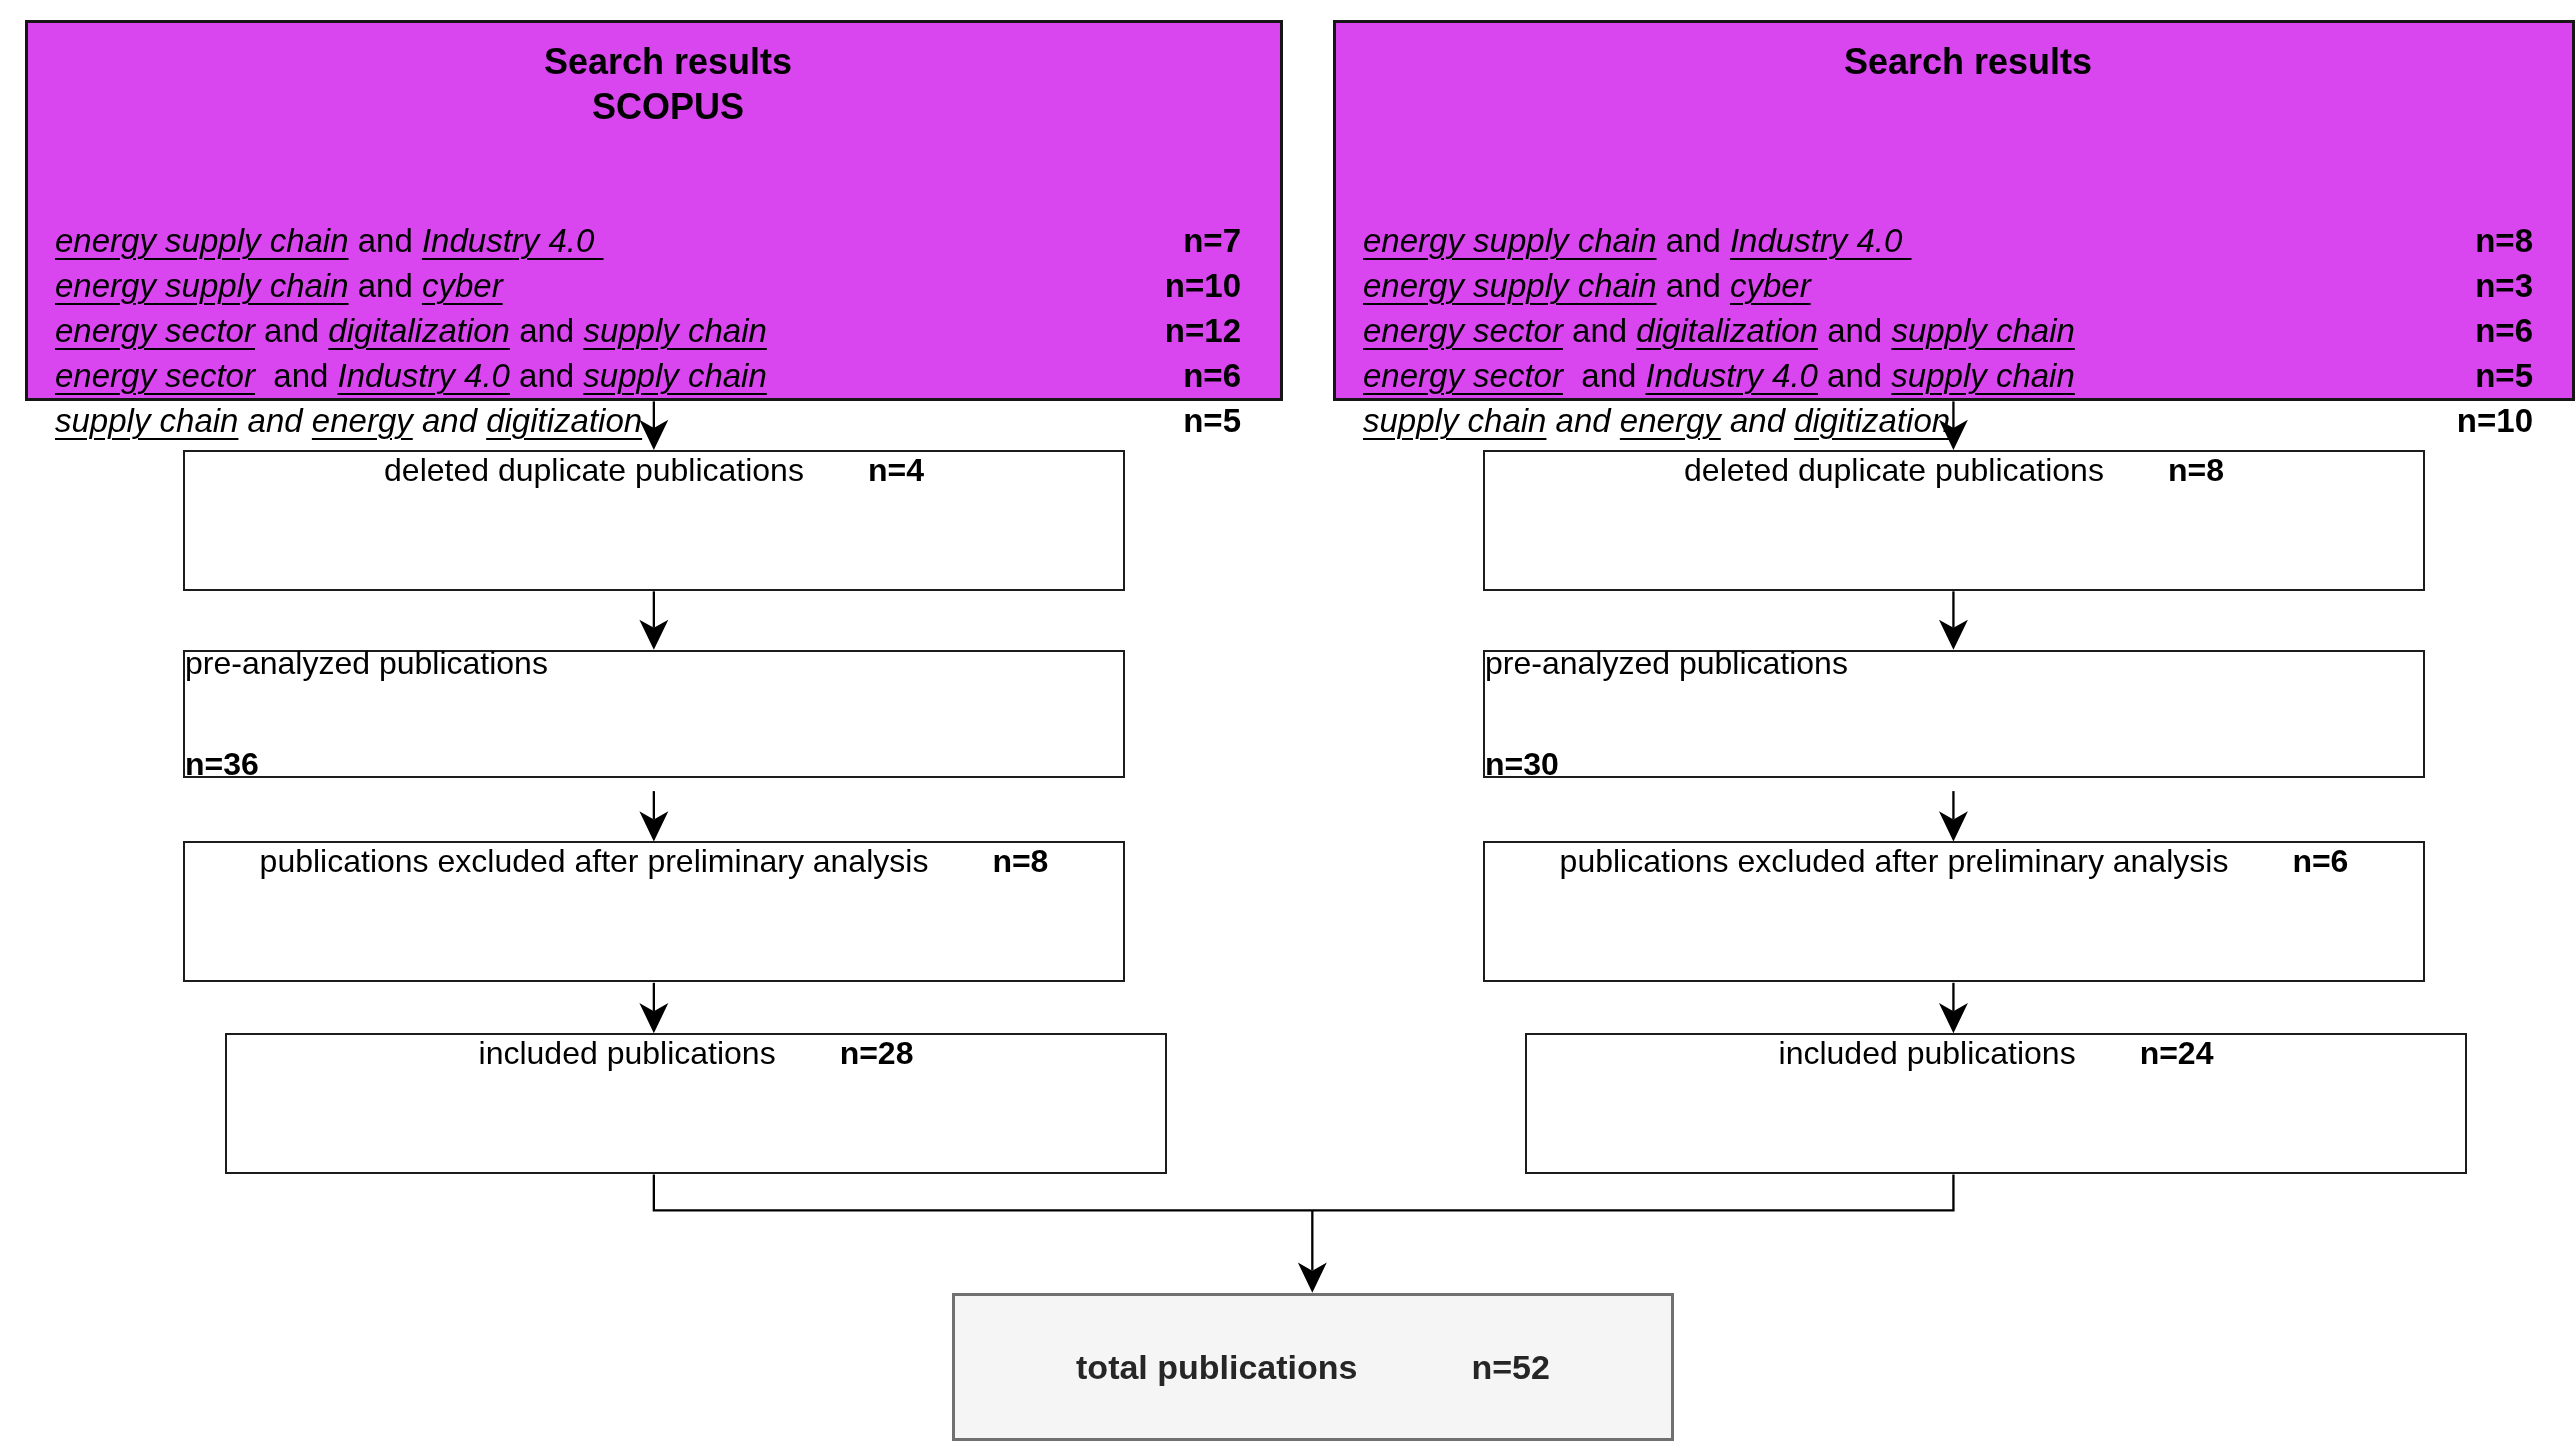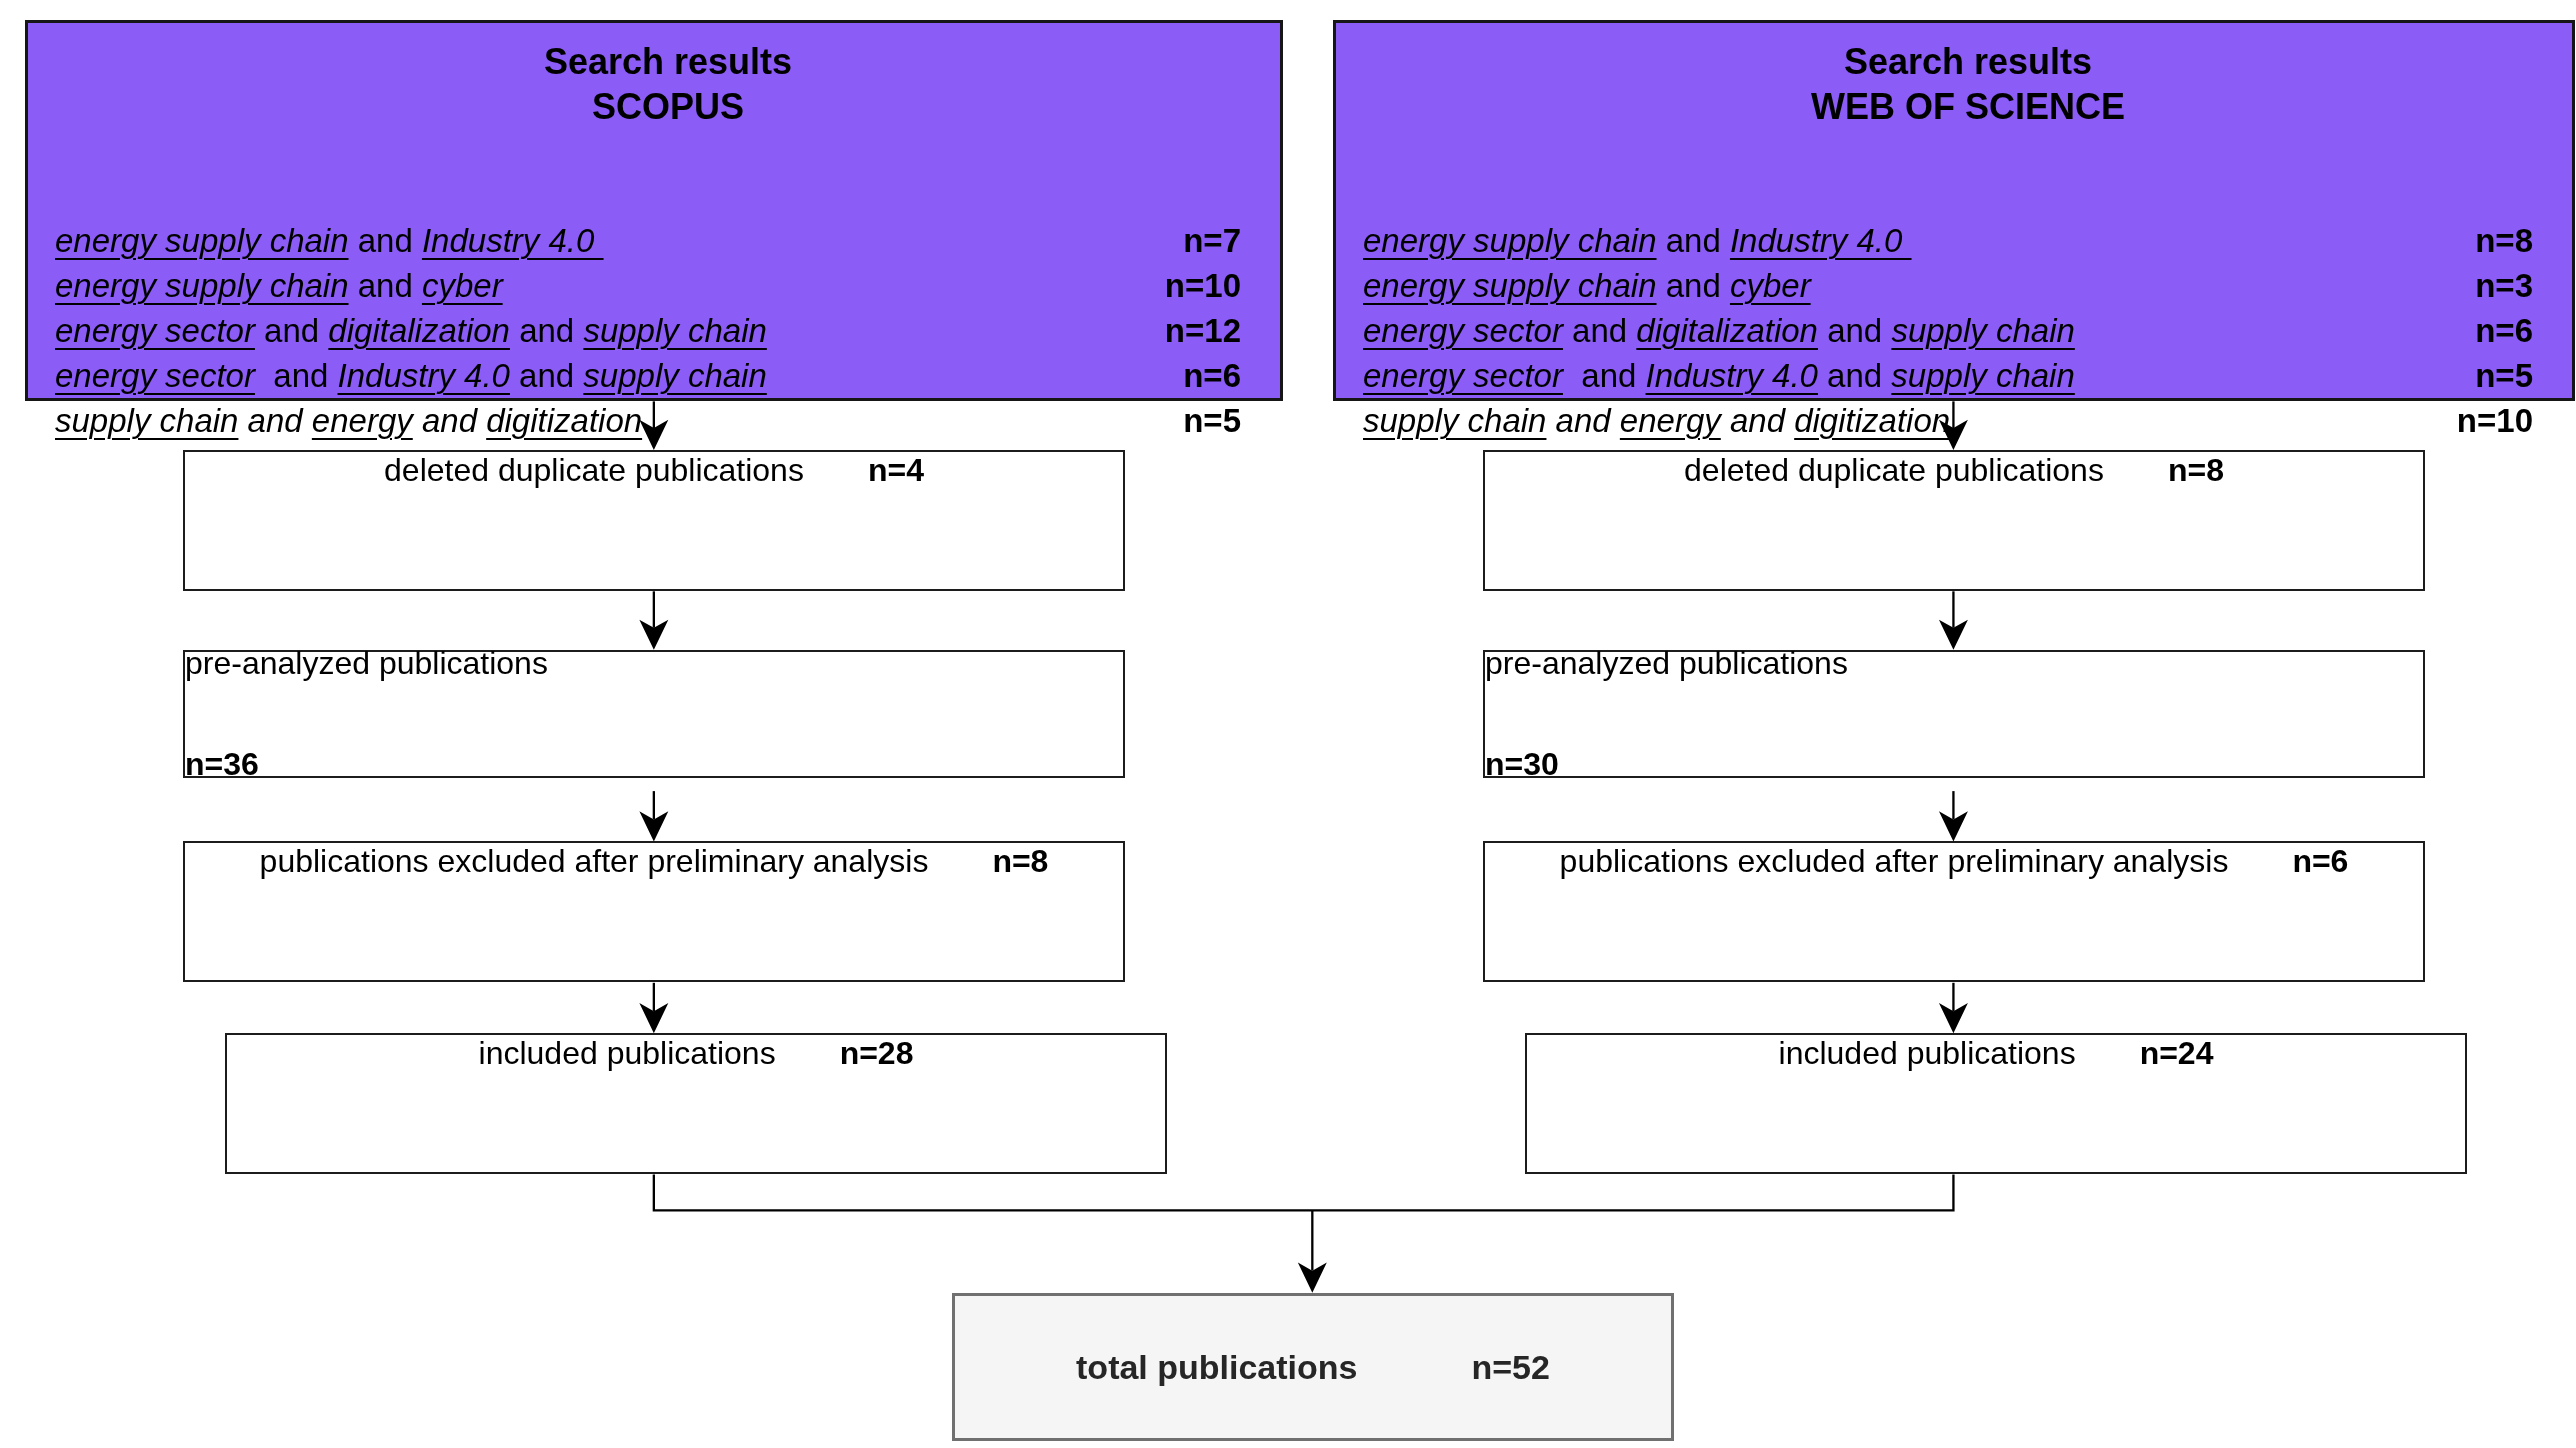"Search results" .sbox { background: #8b5cf6 -> #d946ef }
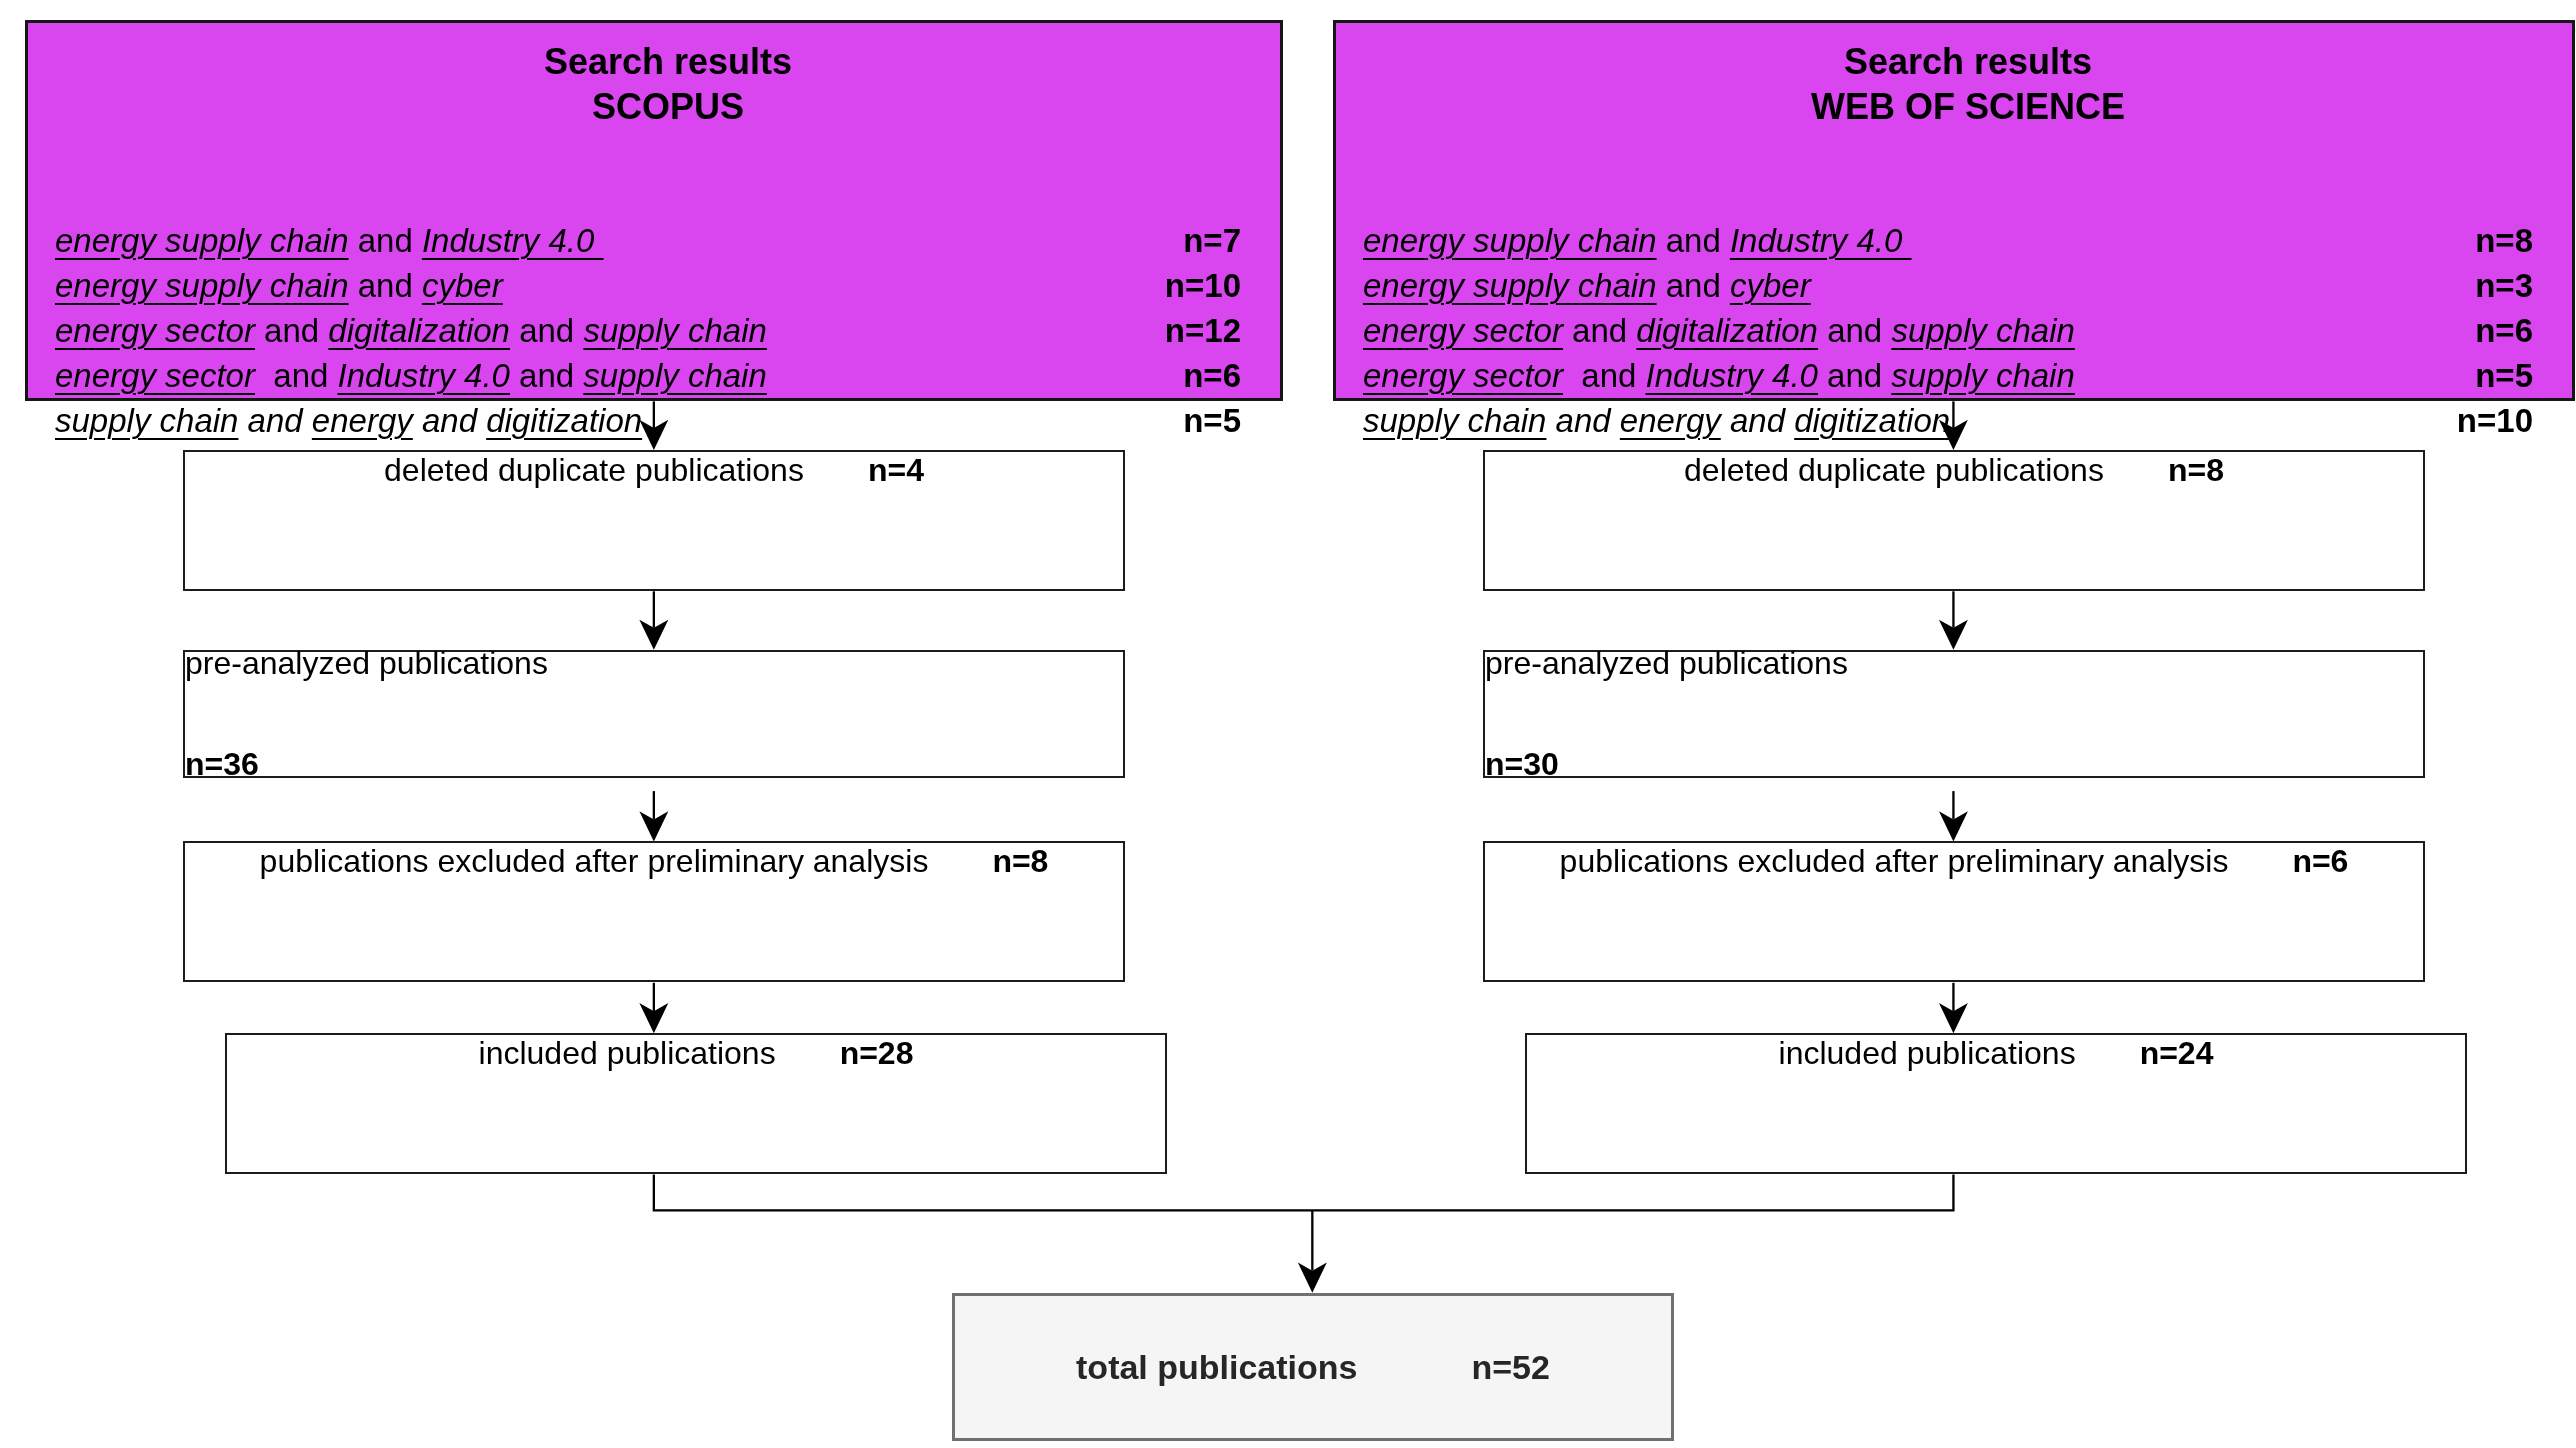"WEB OF SCIENCE" div { html: <div>WEB OF SCIENCE</div> -> none }
